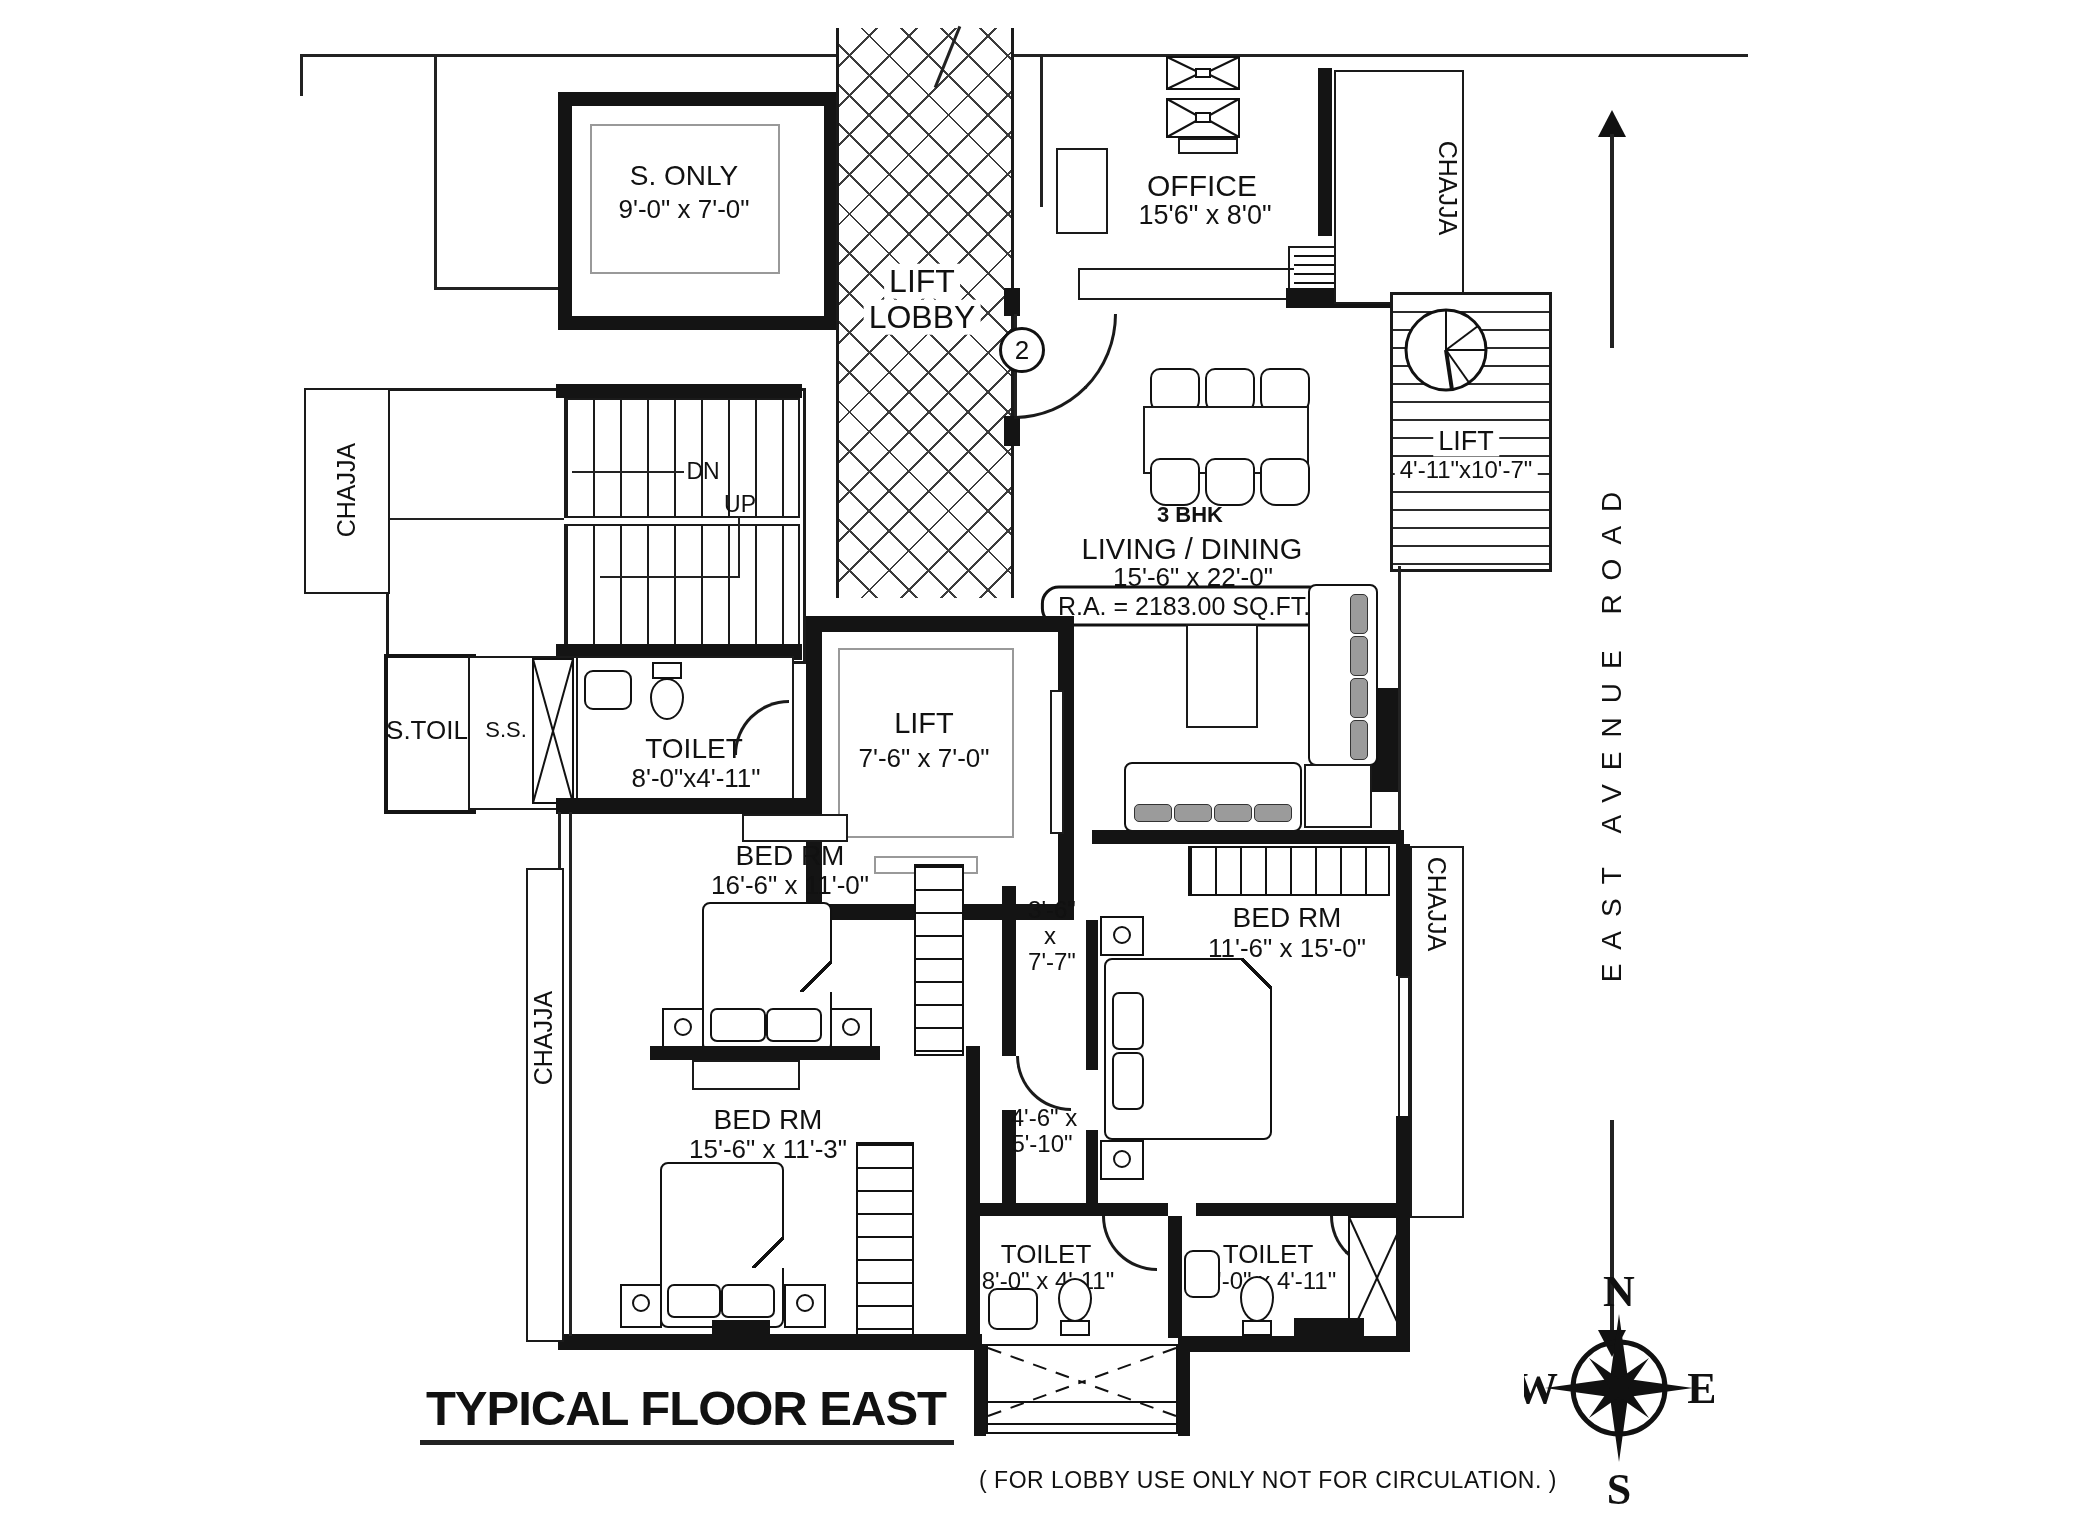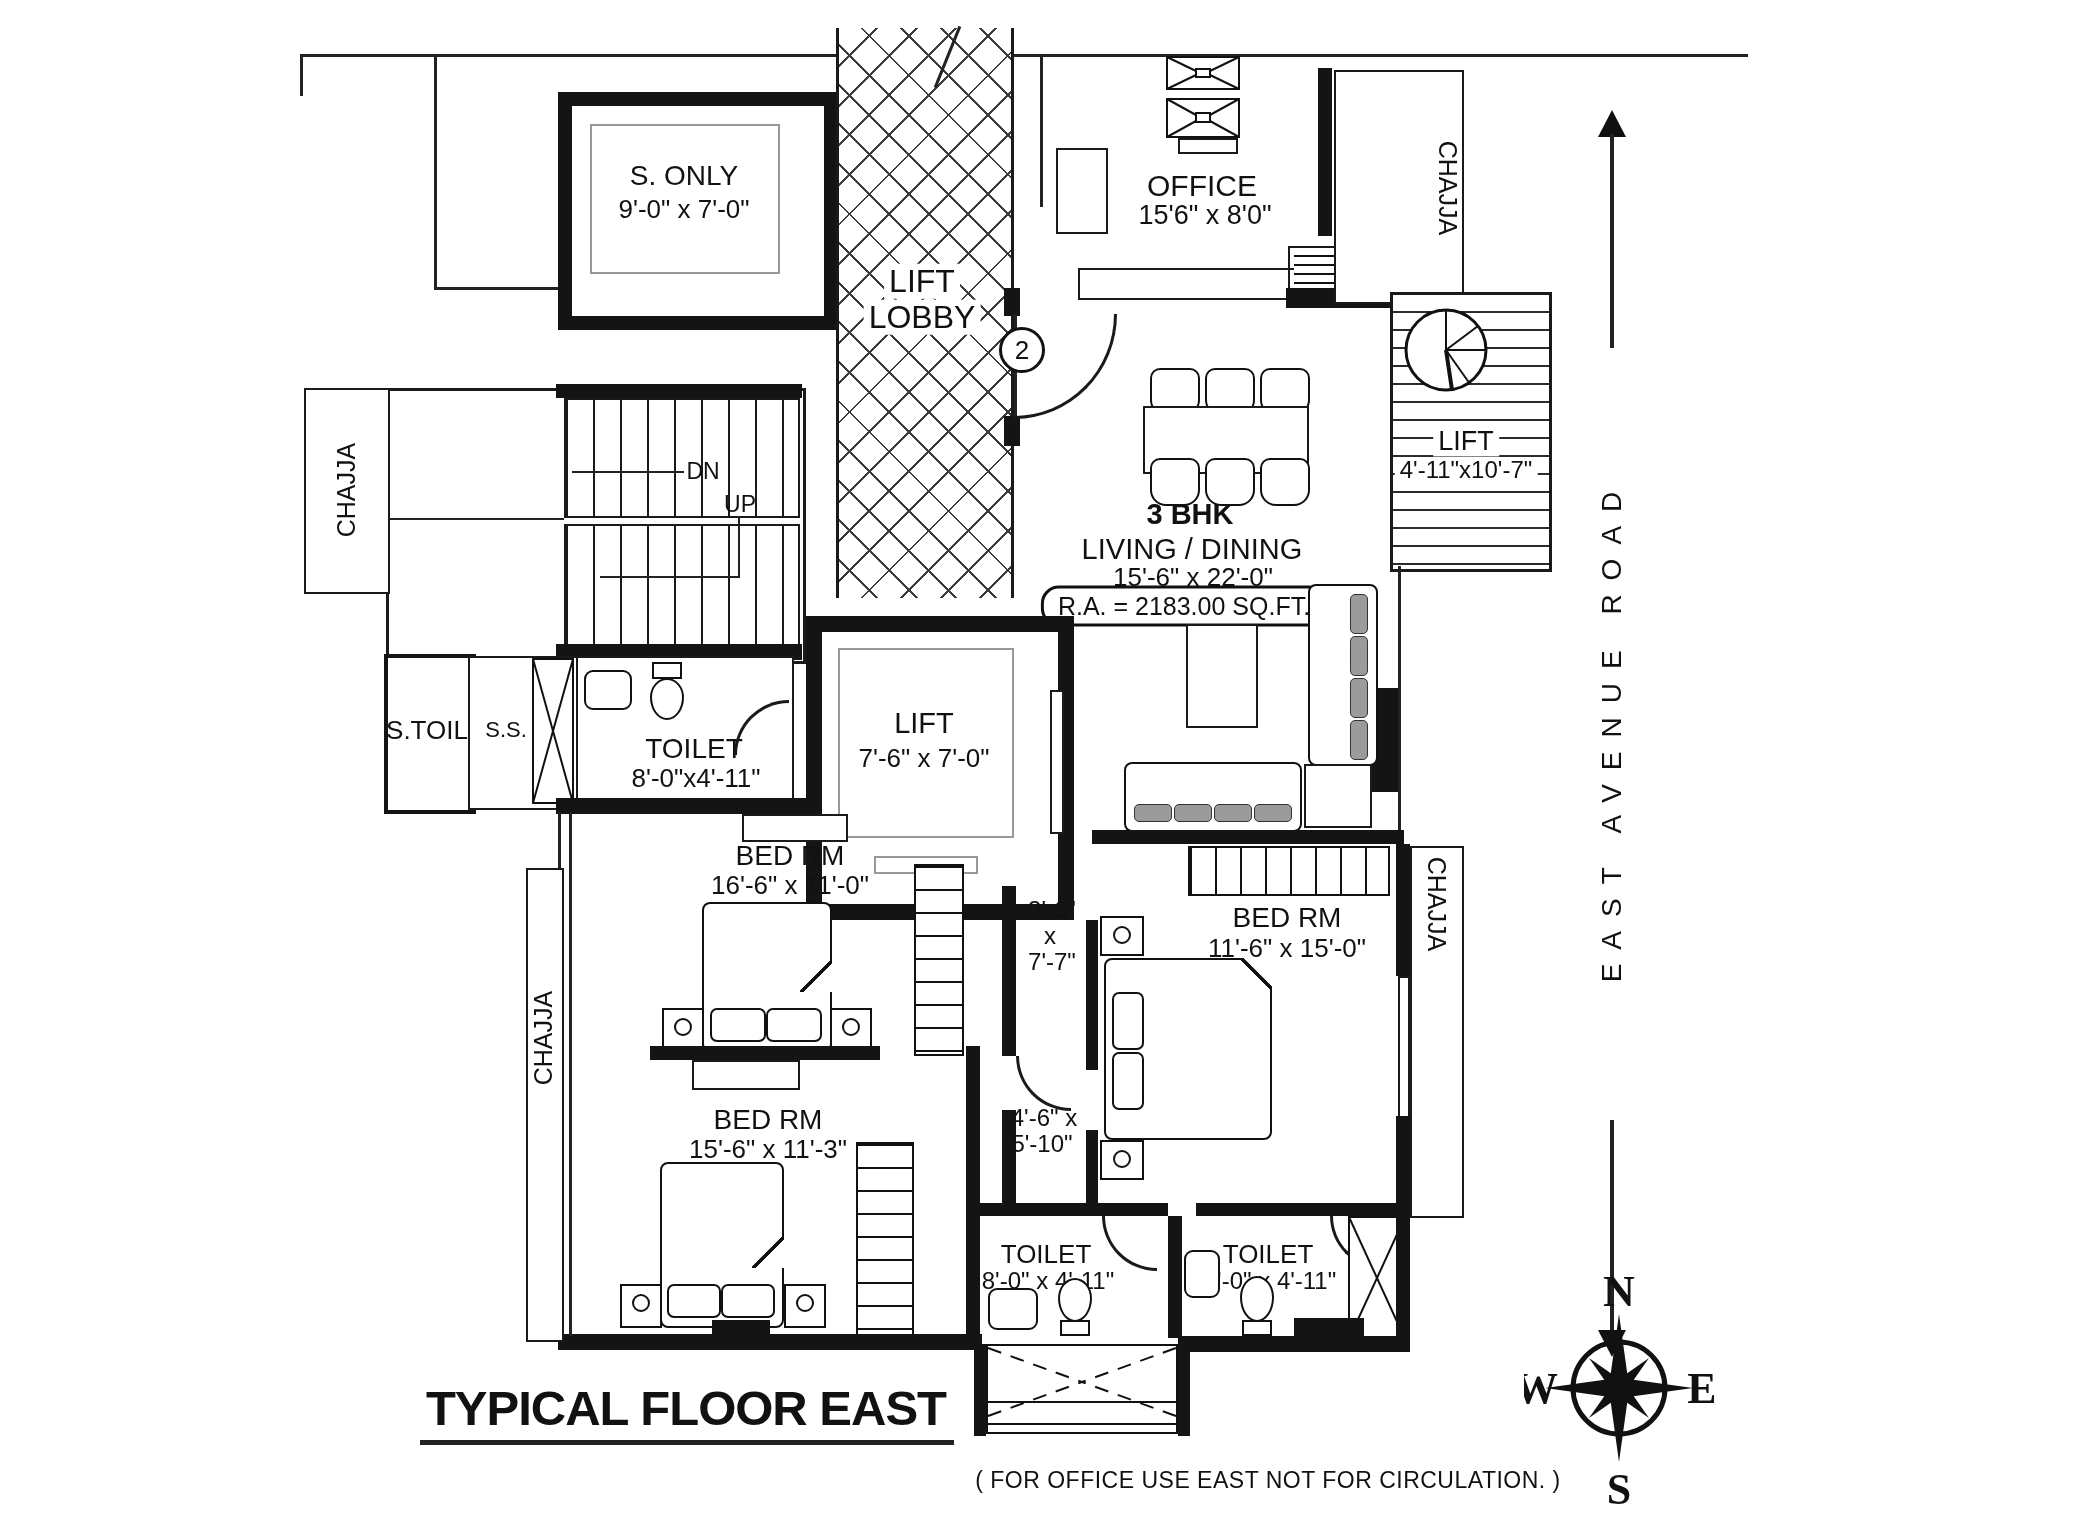"3 BHK" div.lbl { font-size: 29px -> 22px }
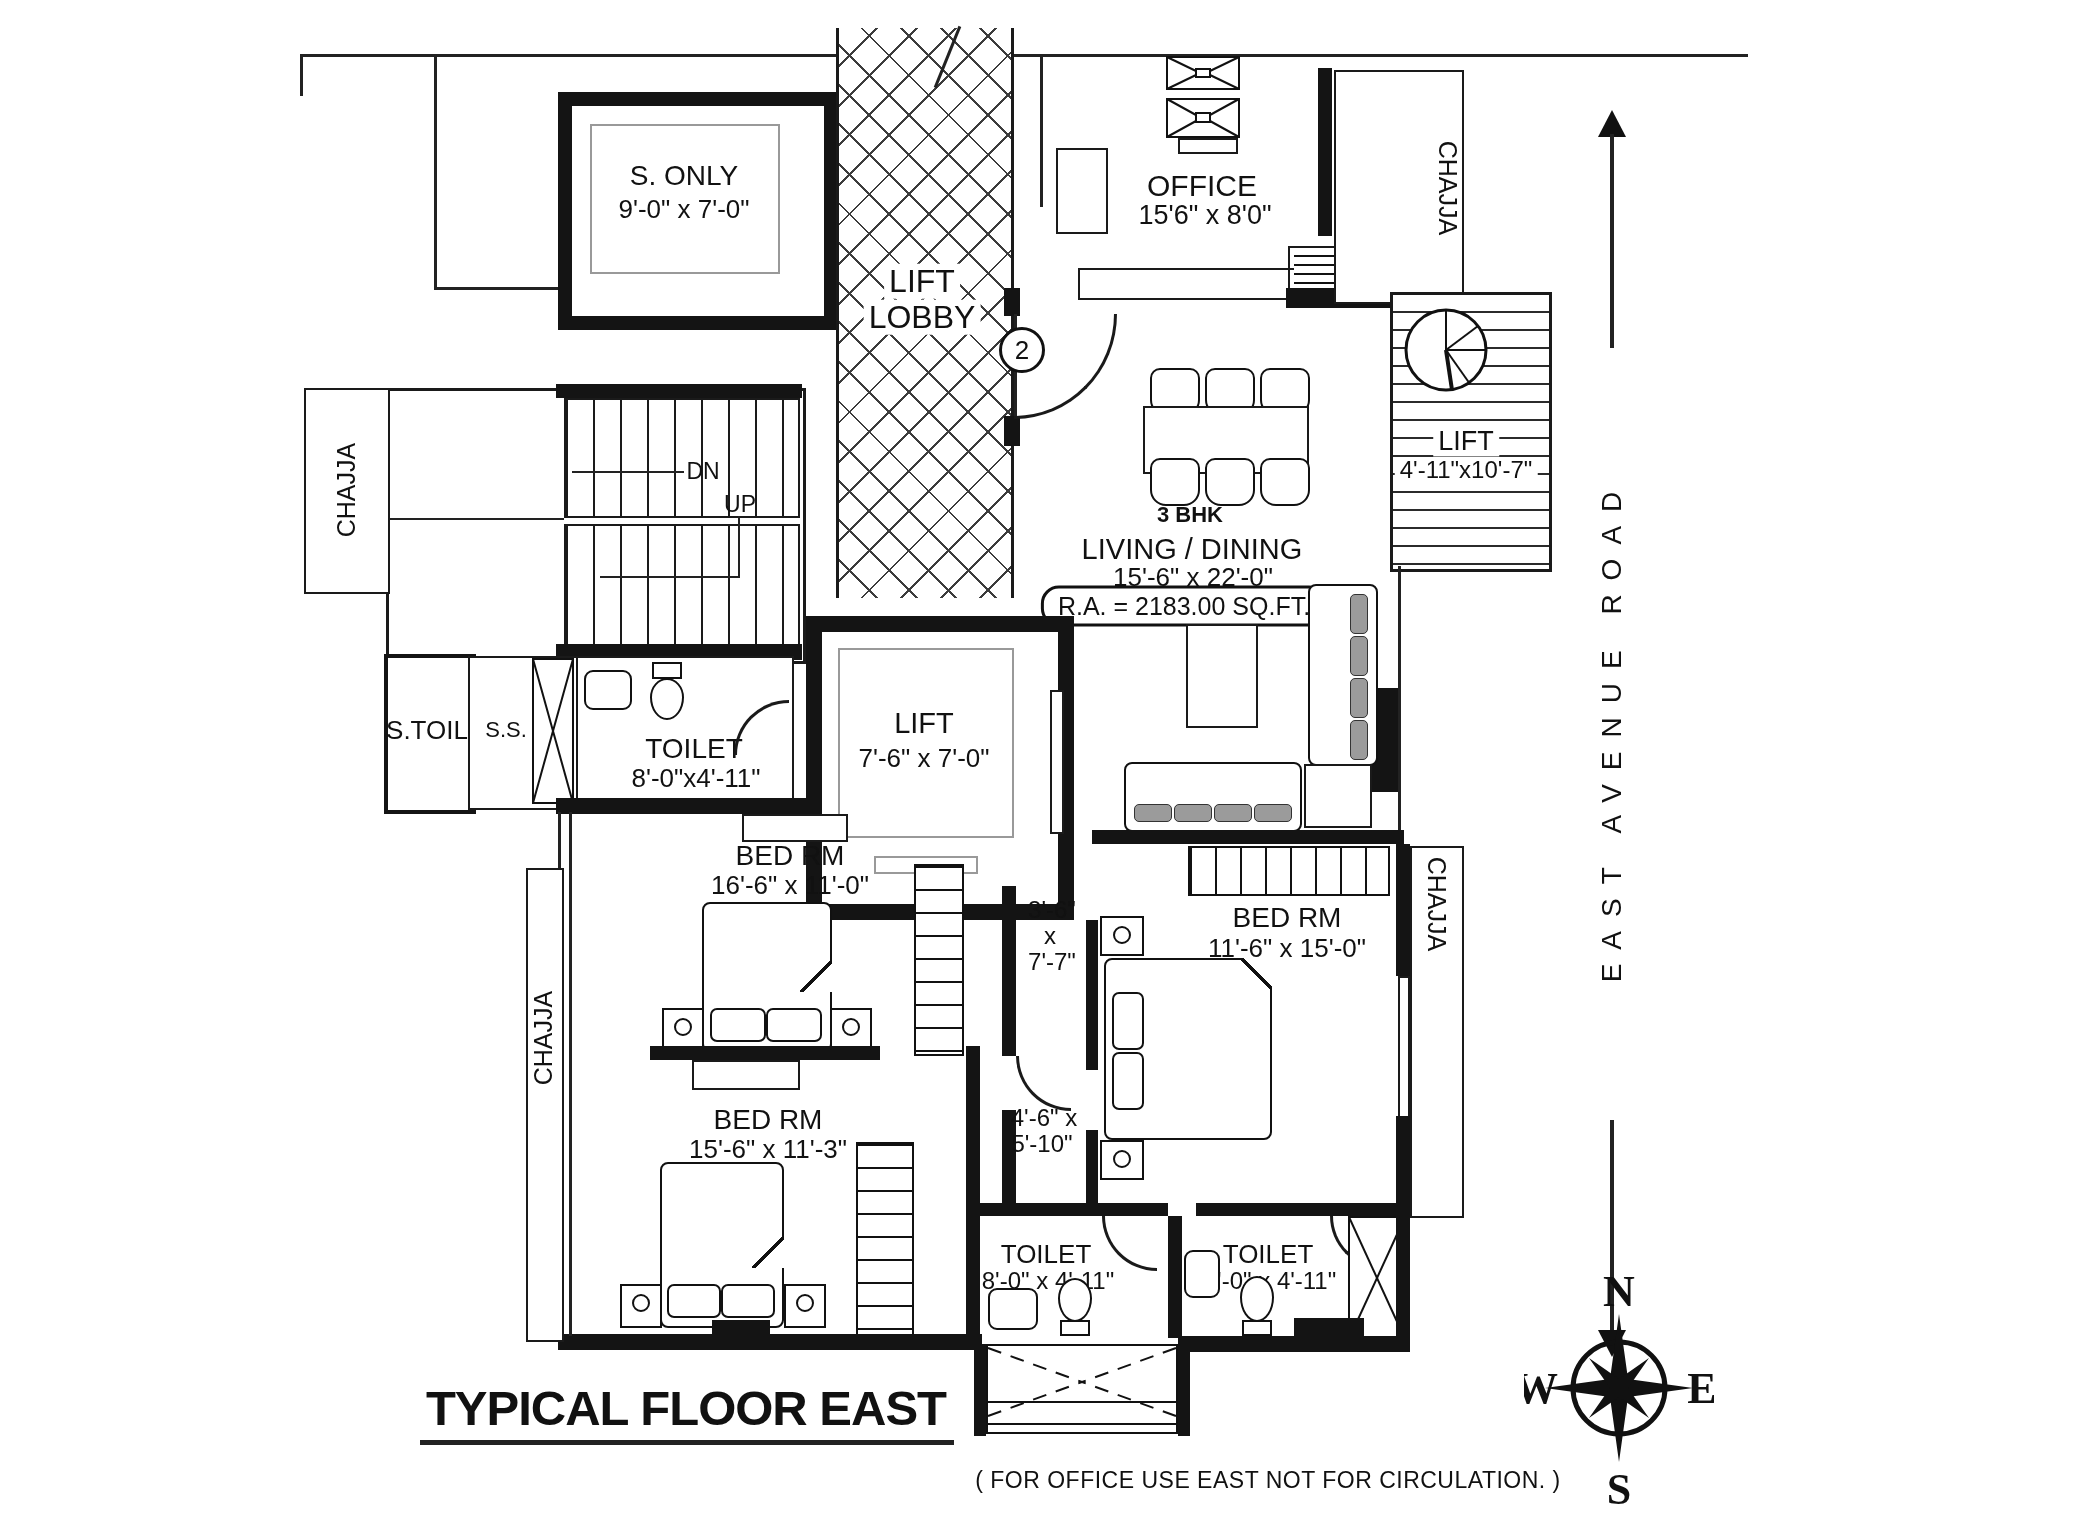"( FOR OFFICE USE EAST" div.lbl { text: OFFICE USE EAST -> LOBBY USE ONLY }
